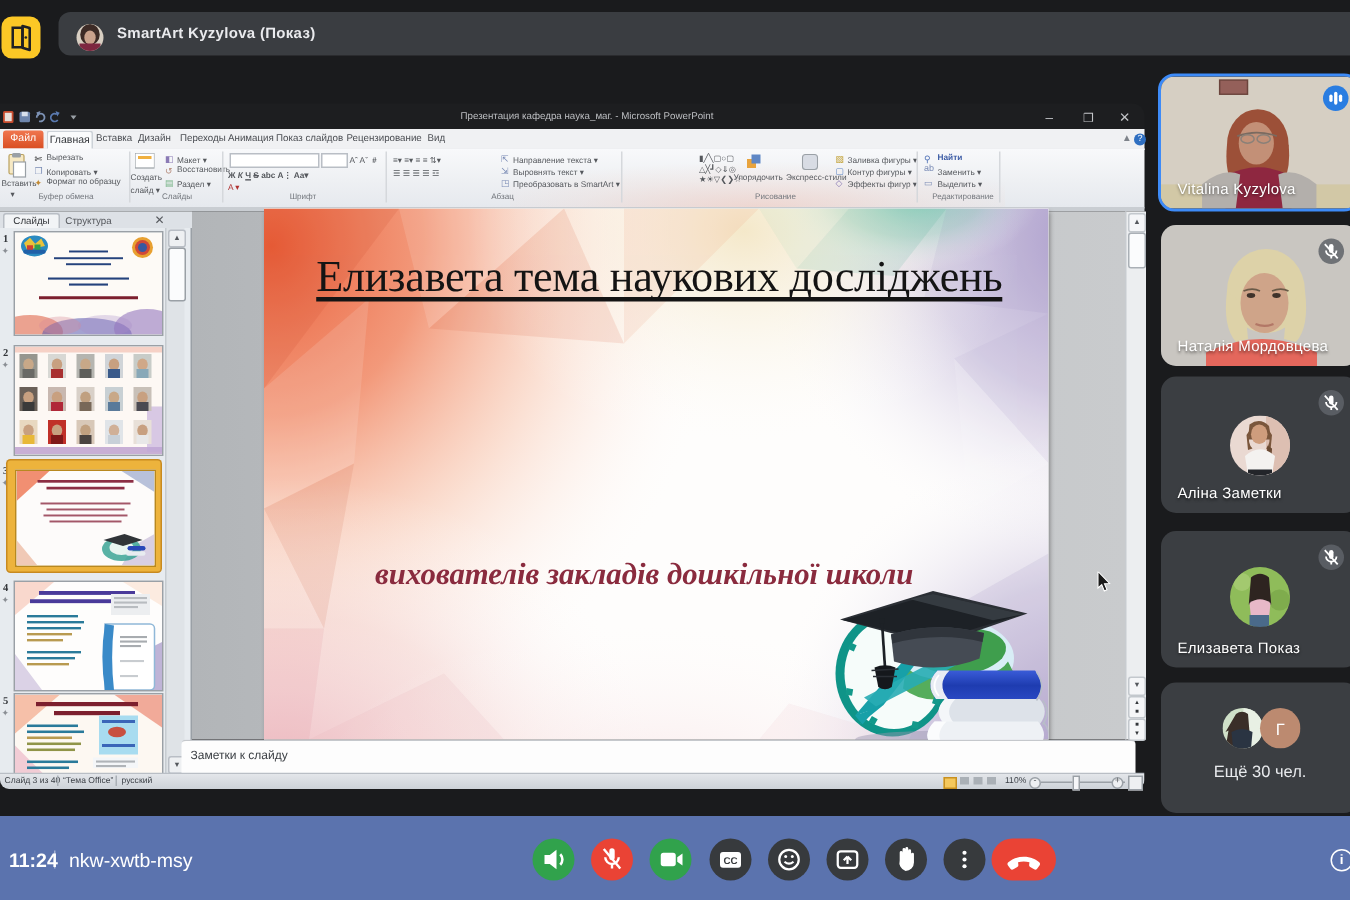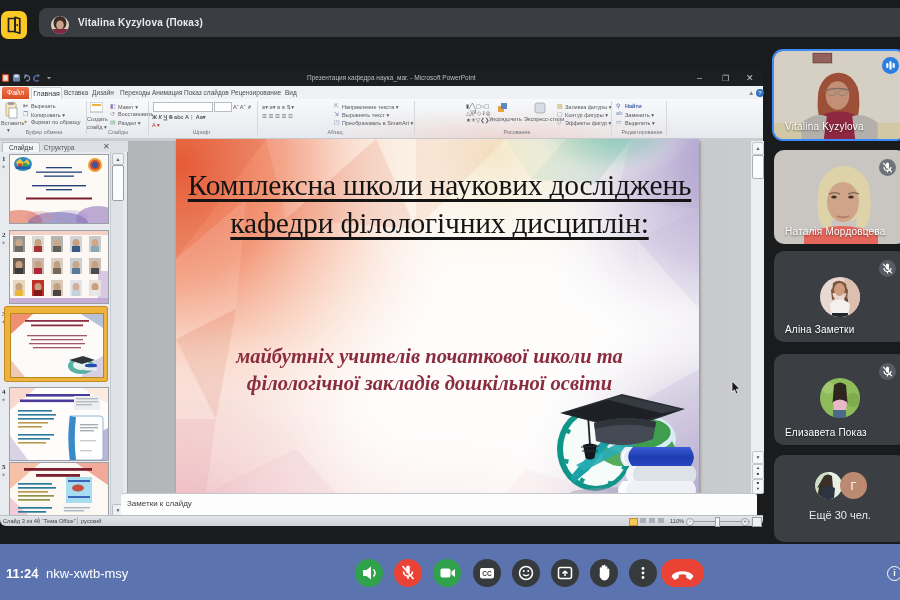"Vitalina Kyzylova (Показ)" span.nm { text: Vitalina -> SmartArt }
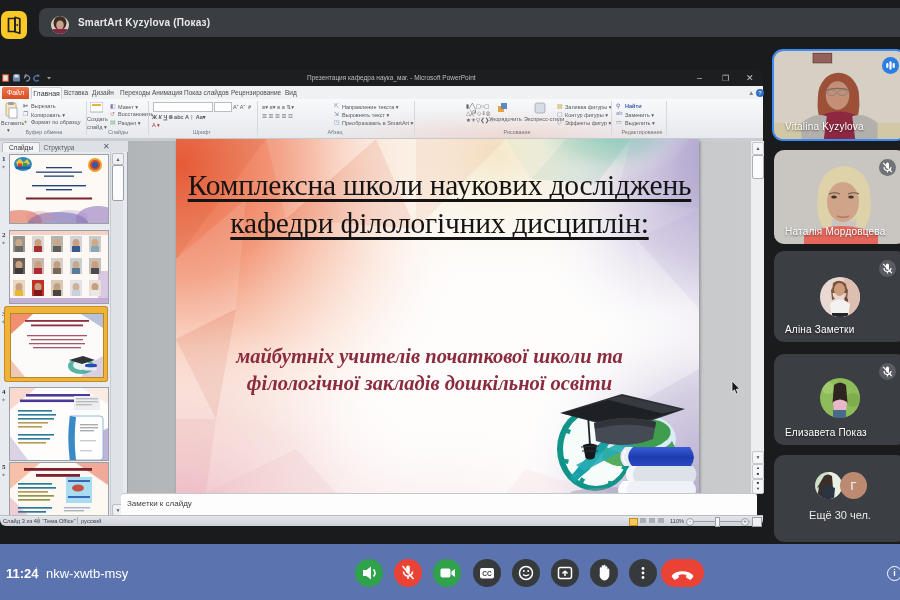"Комплексна школи наукових досліджень" u { text: Комплексна школи -> Елизавета тема }
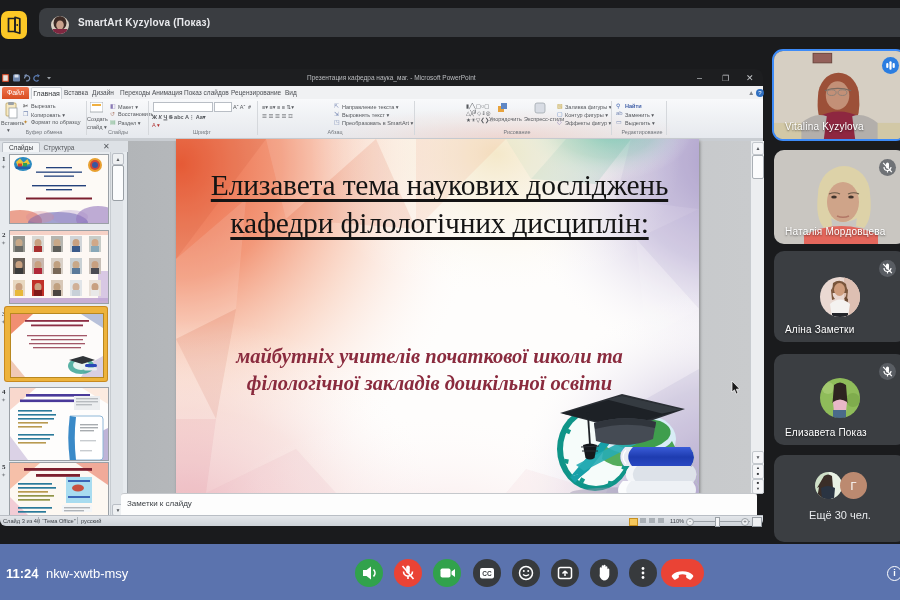"кафедри філологічних дисциплін:" div.stitle { html: <div><u>кафедри філологічних дисциплін:</u></div> -> none }
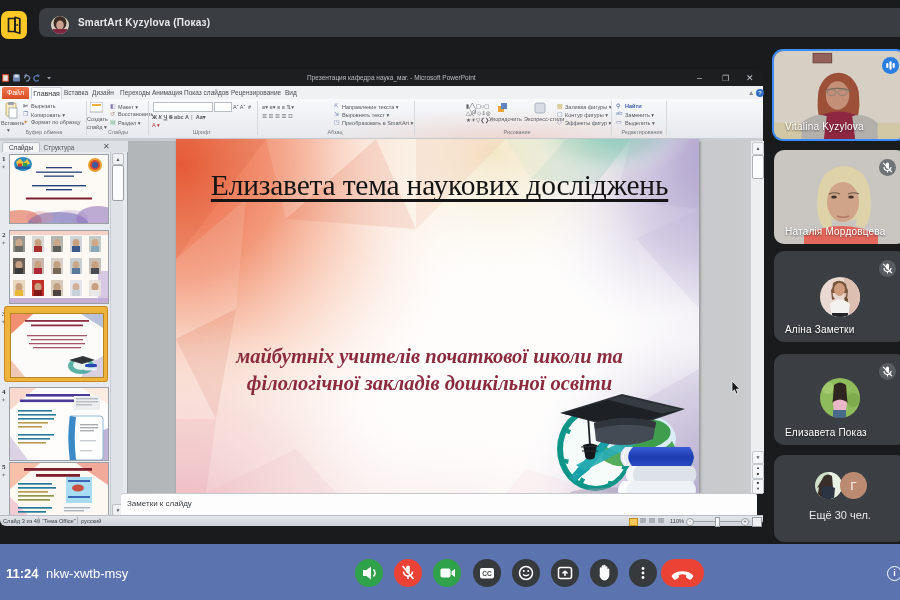"майбутніх учителів початкової школи та" div.sbody { html: <div>майбутніх учителів початкової школи та</div> -> none }
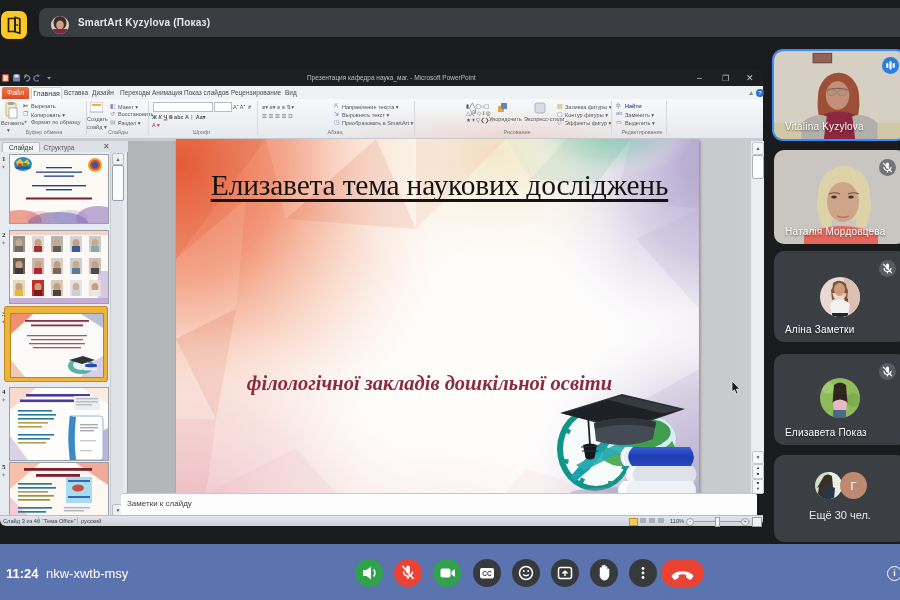"філологічної закладів дошкільної освіти" div.sbody { text: філологічної закладів дошкільної освіти -> вихователів закладів дошкільної школи }
